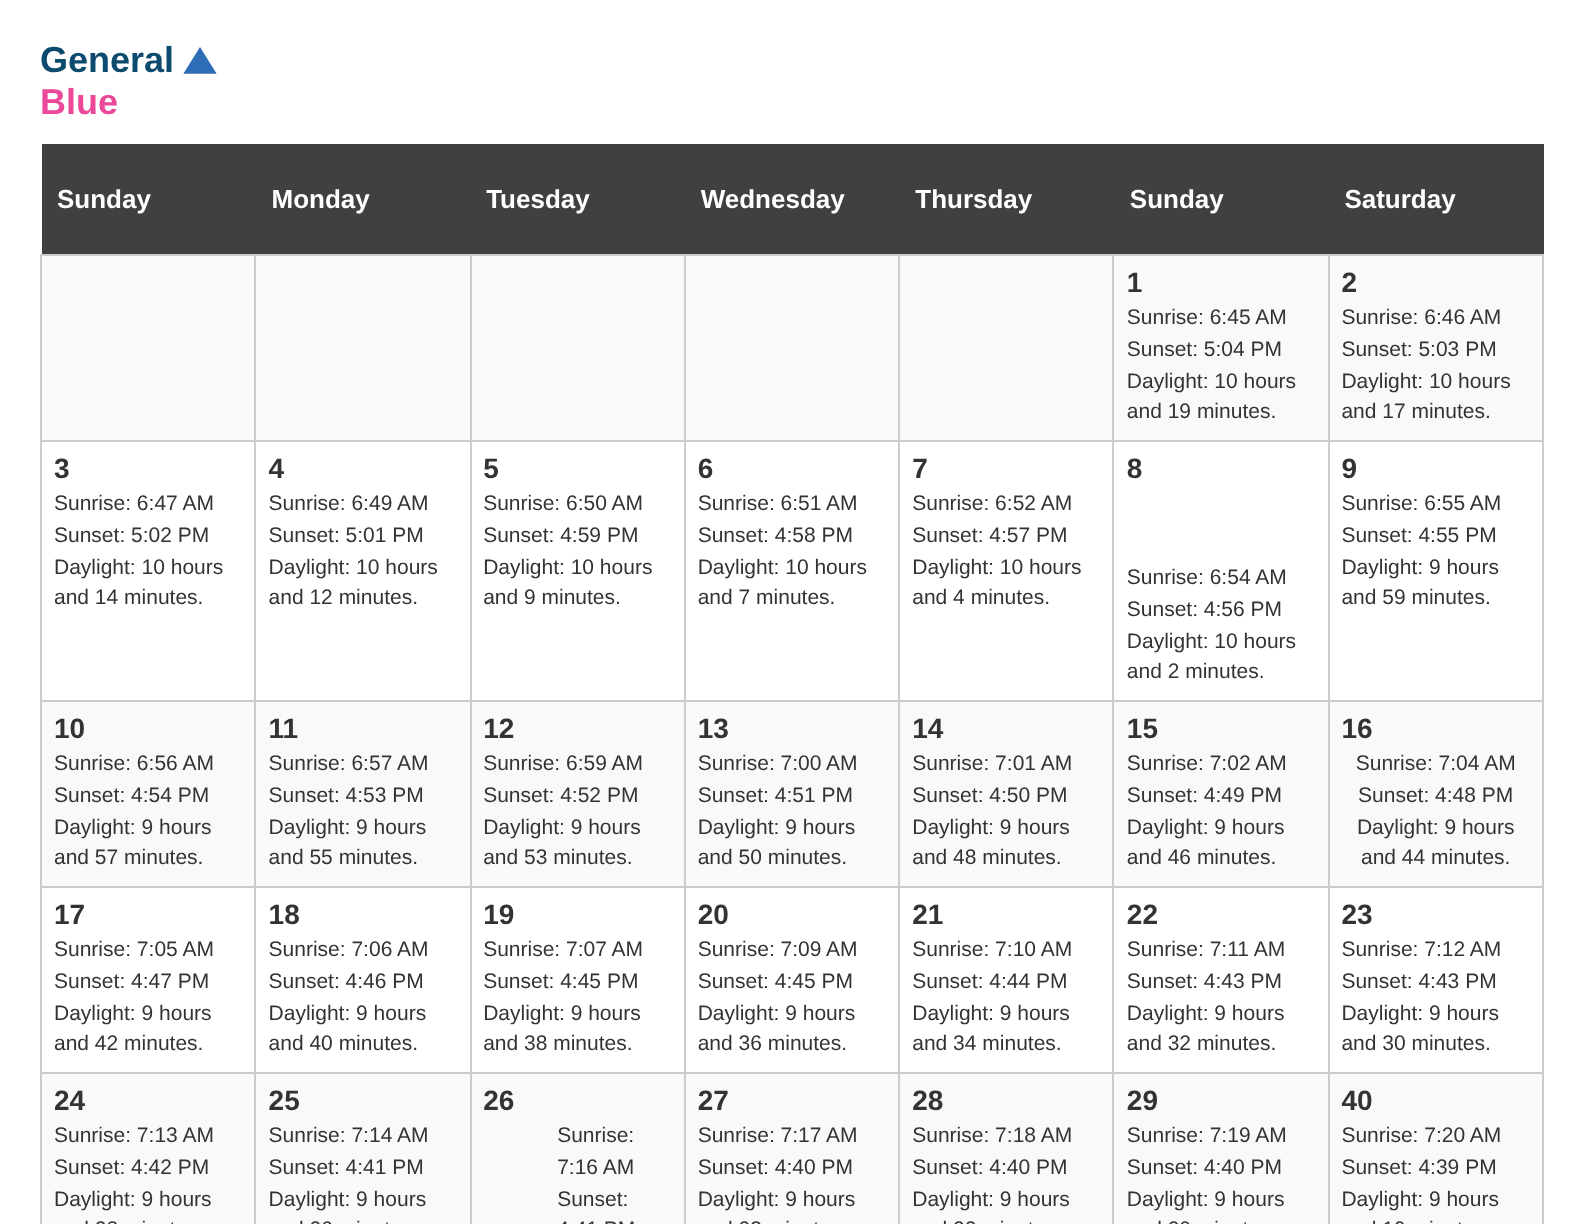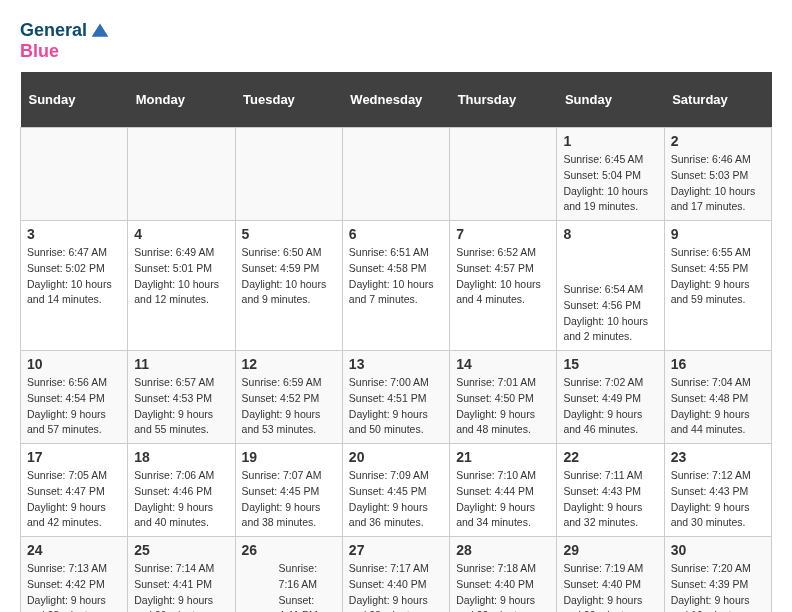"Sunrise: 7:04 AM" div.day-info { text-align: none -> center }
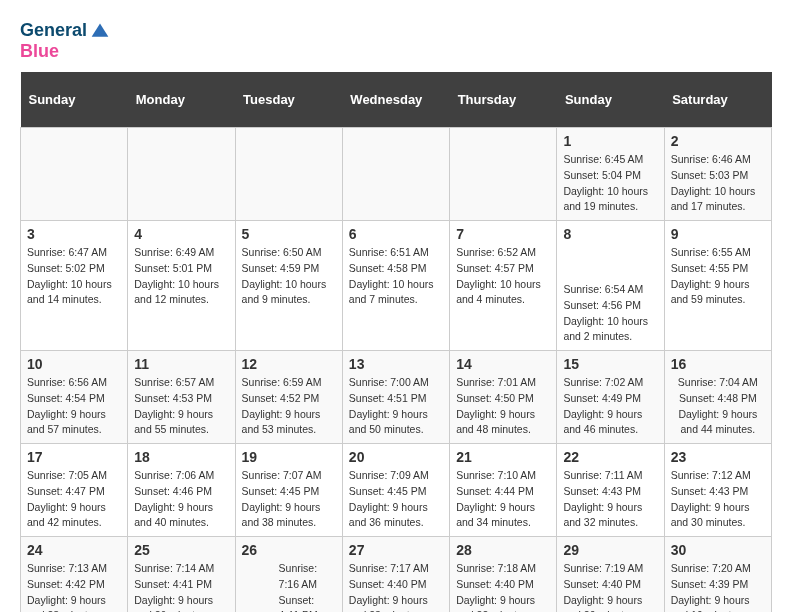"30" div.day-number { text: 30 -> 40 }
